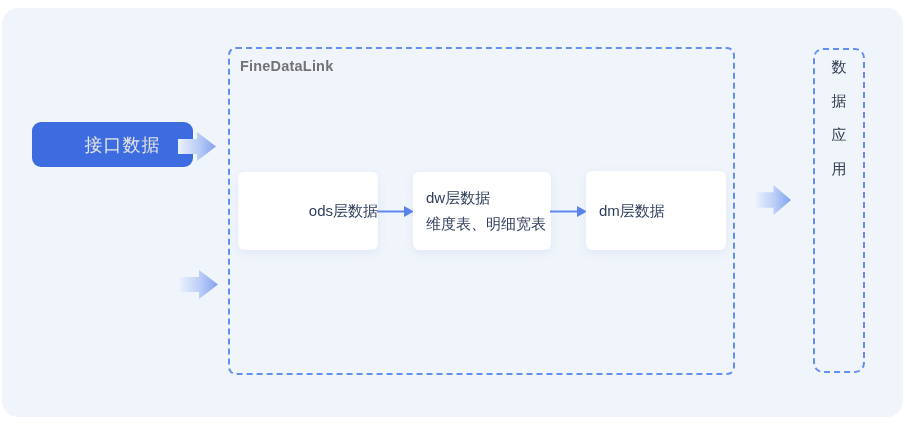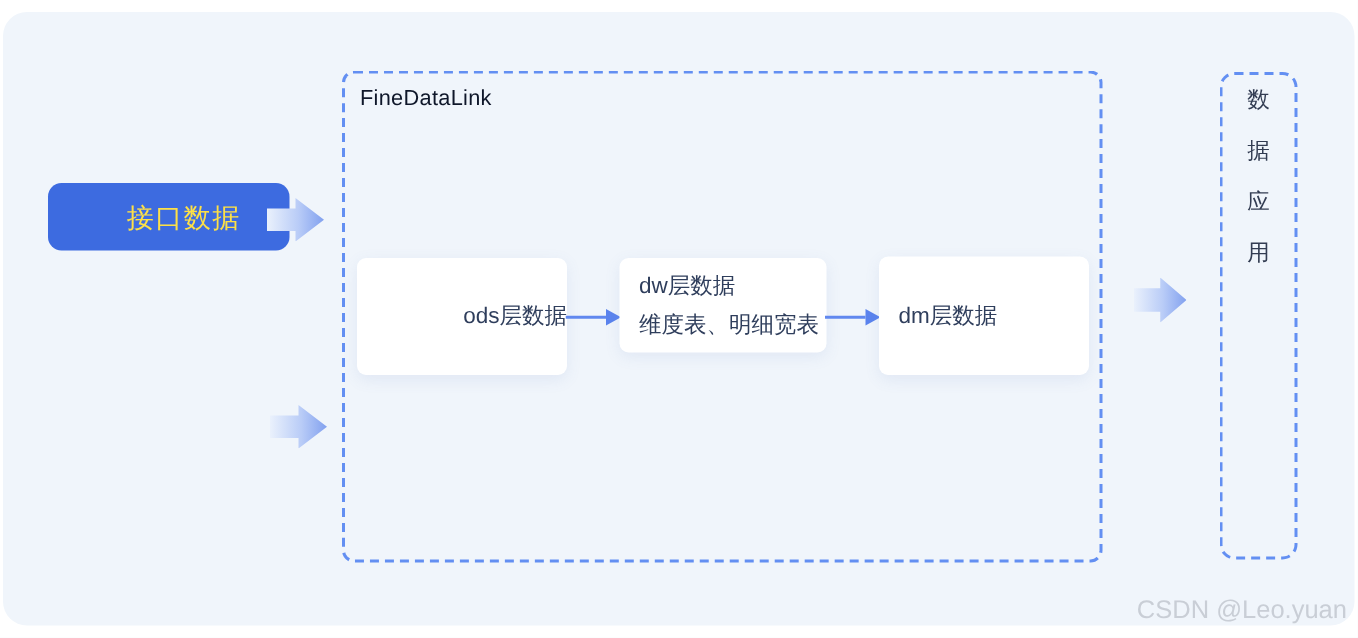"FineDataLink" .fdl-title { color: #0f172a -> #737373; font-weight: normal -> bold }
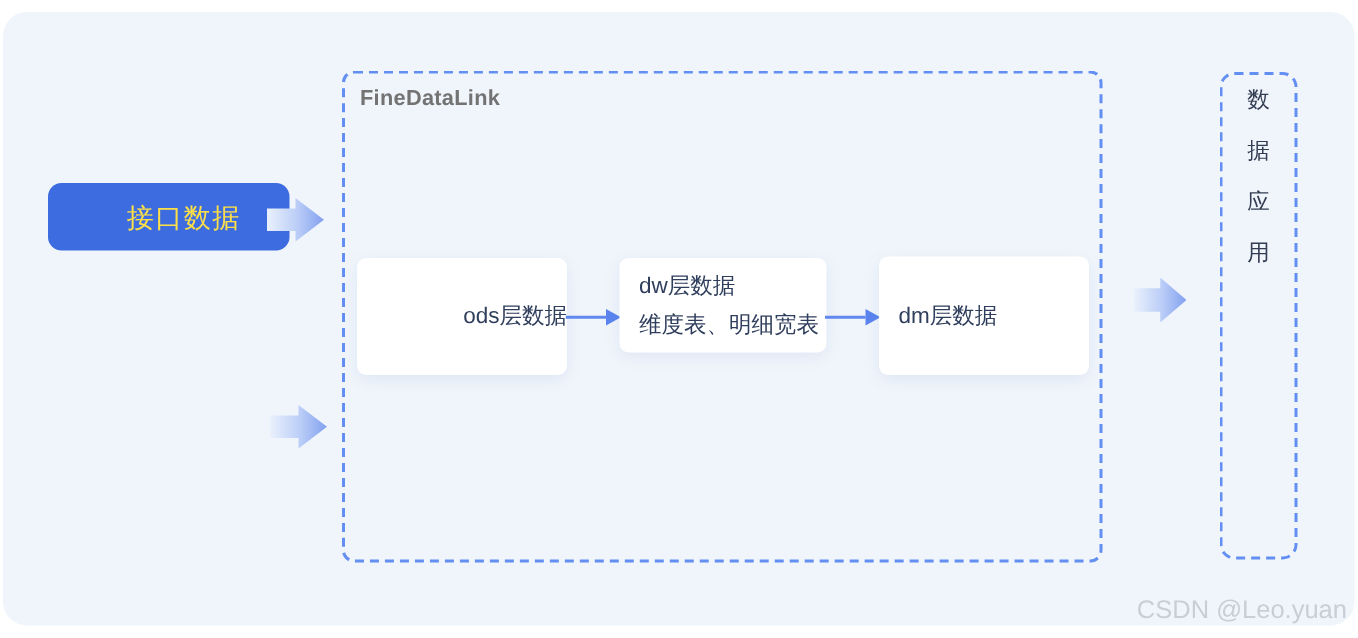"接口数据" .src-btn { color: #fde047 -> #e5e5e5 }
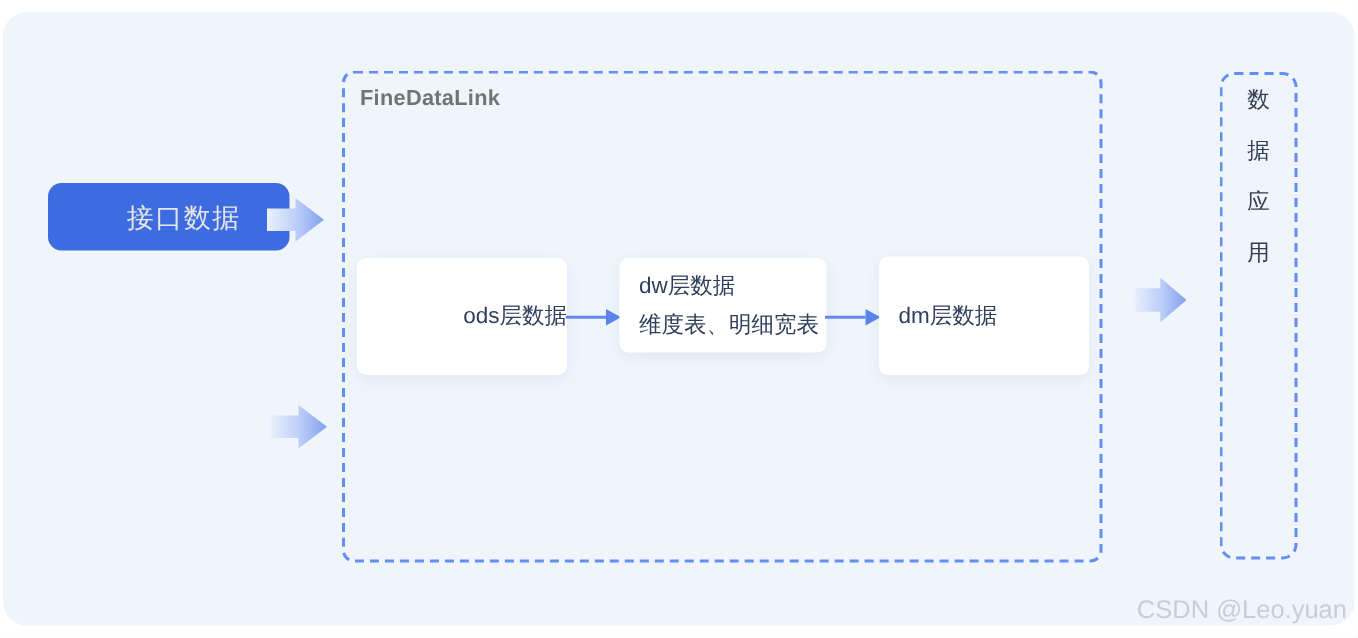"dw层数据" .stage.s2 { height: 63px -> 78px }
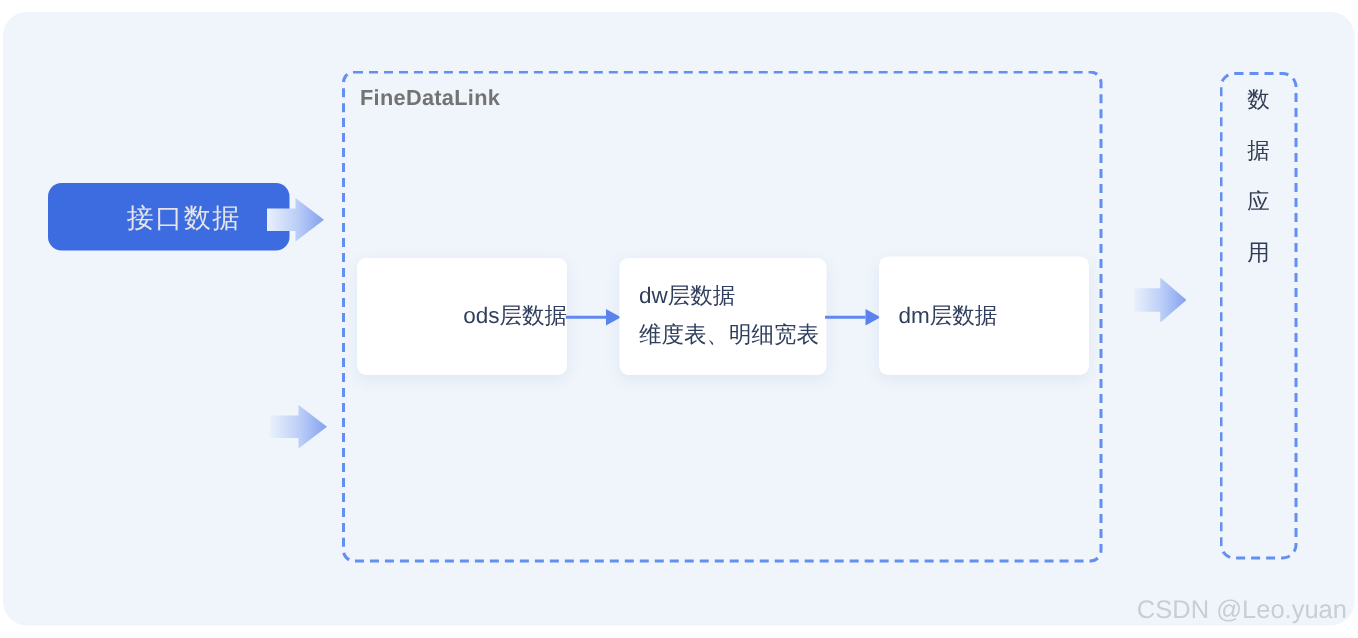"CSDN @Leo.yuan" div.watermark { html: <div>CSDN @Leo.yuan</div> -> none }
